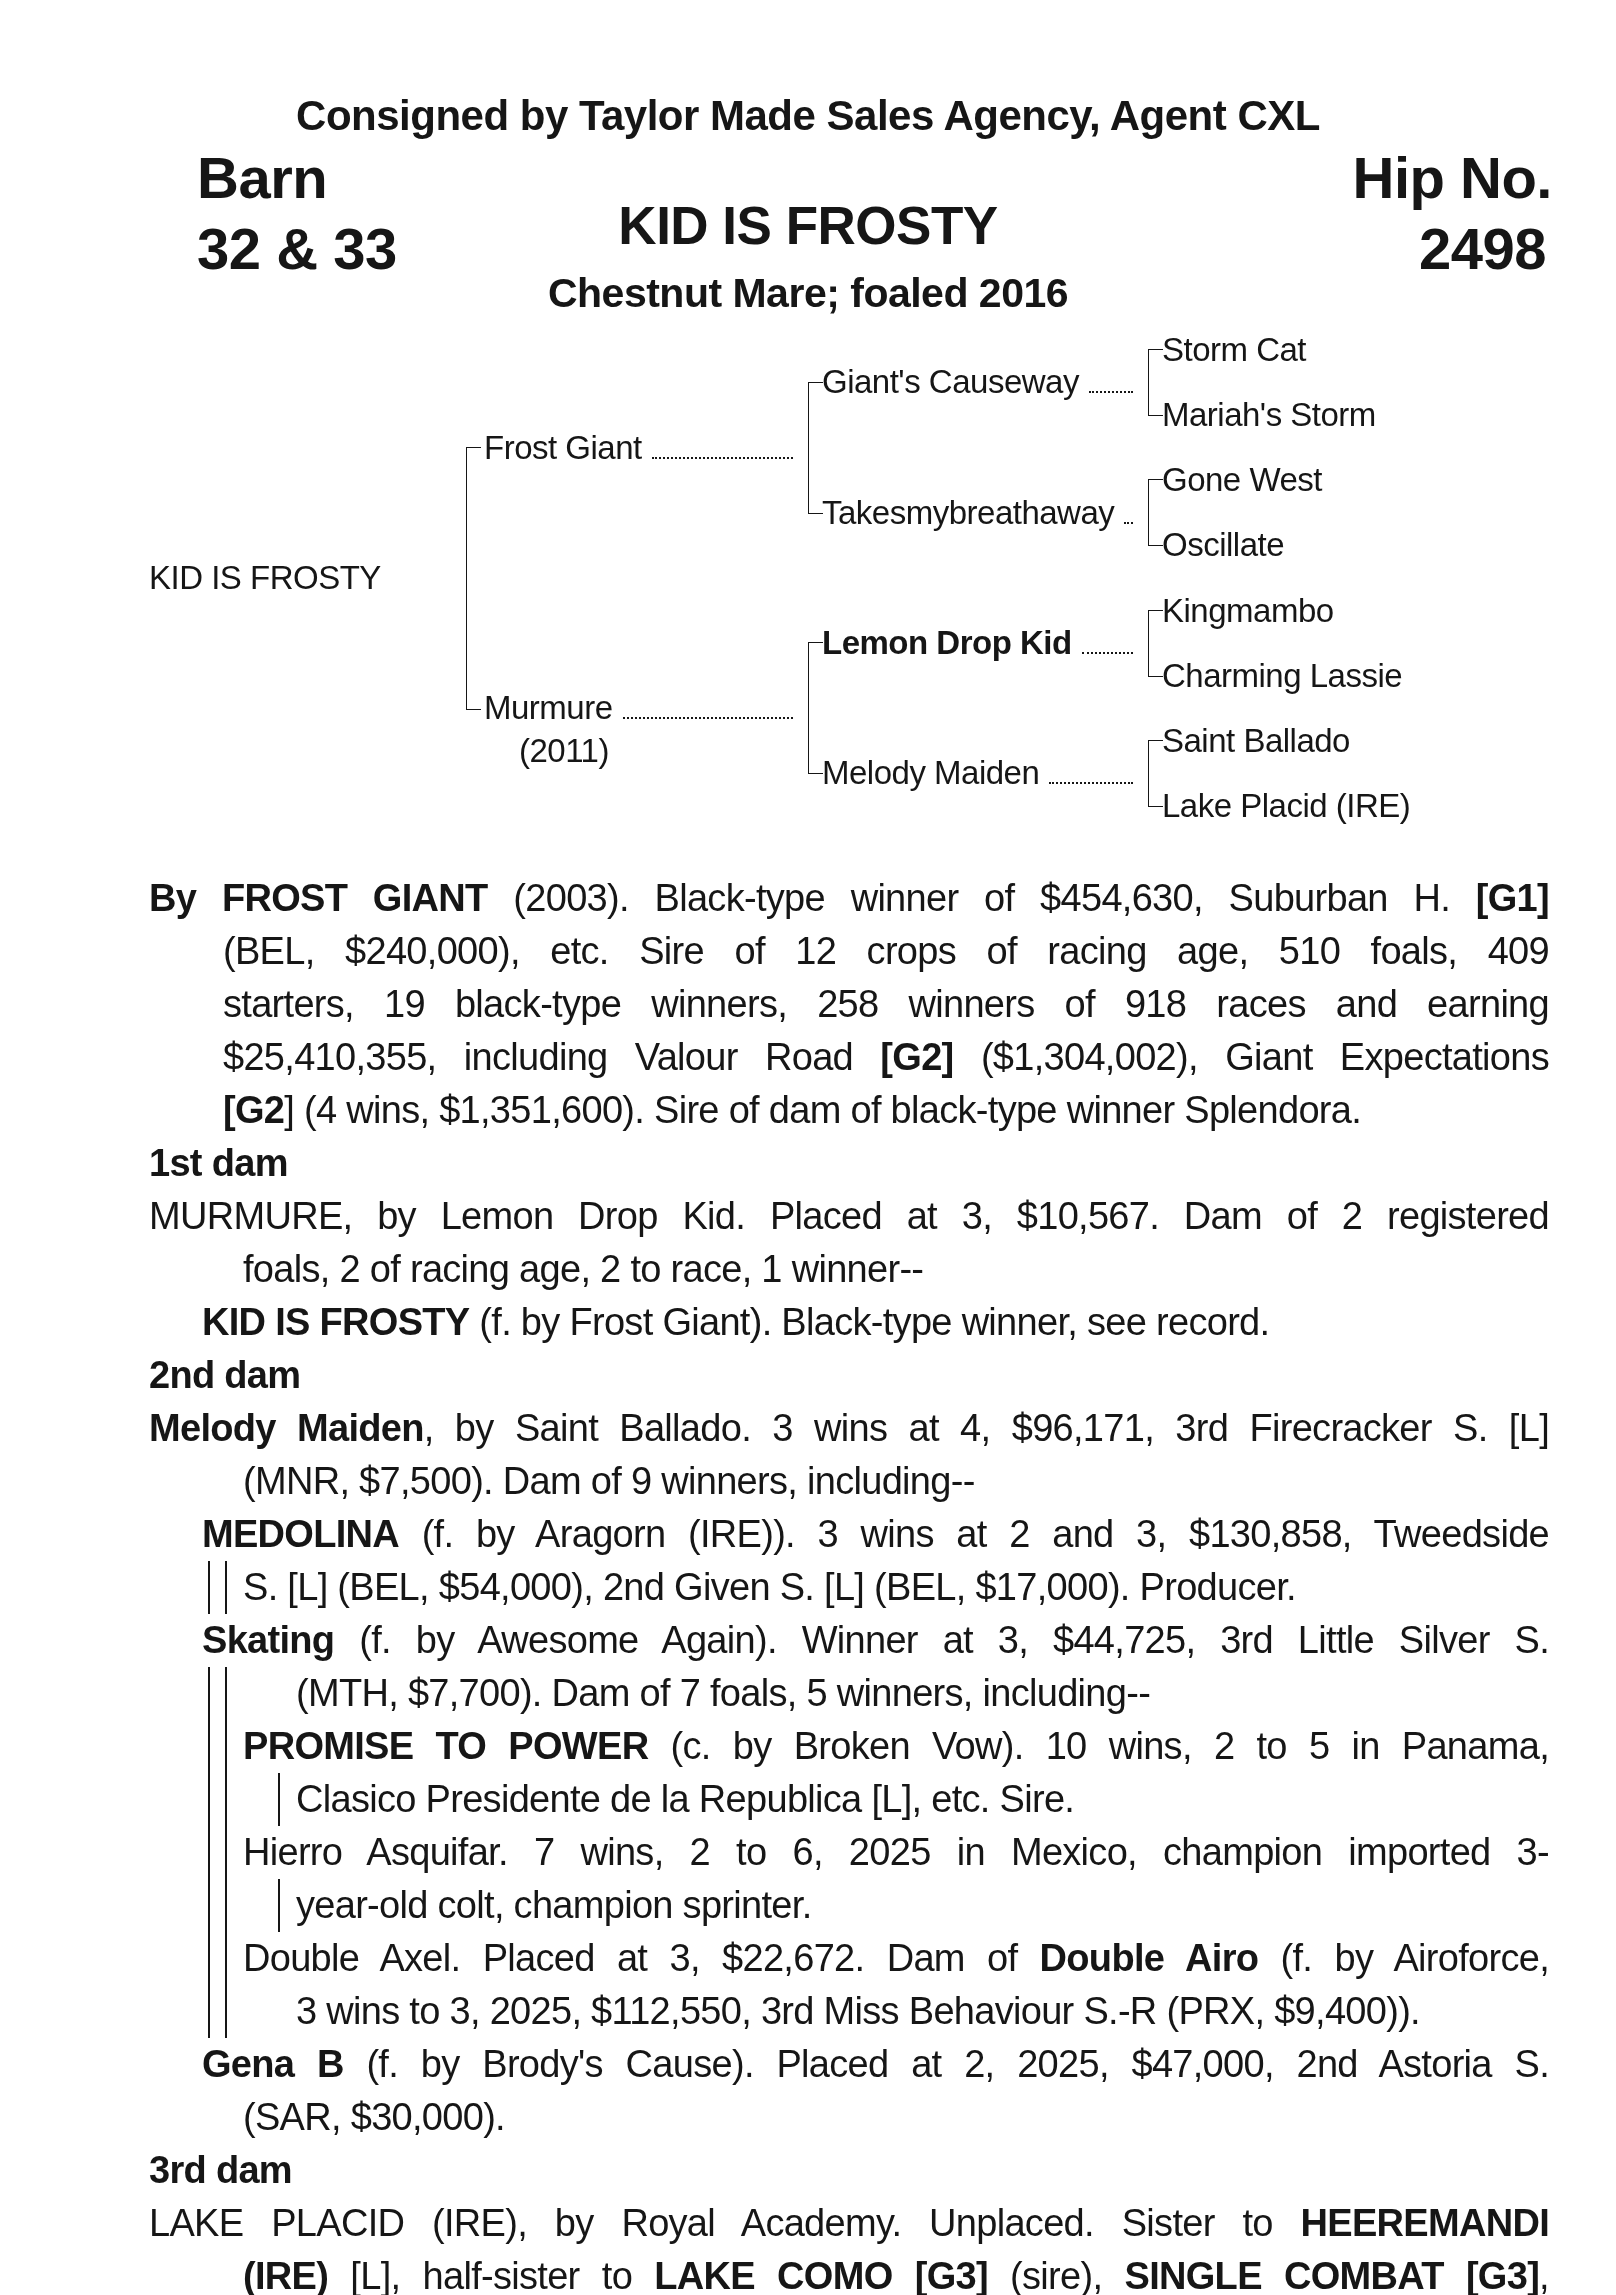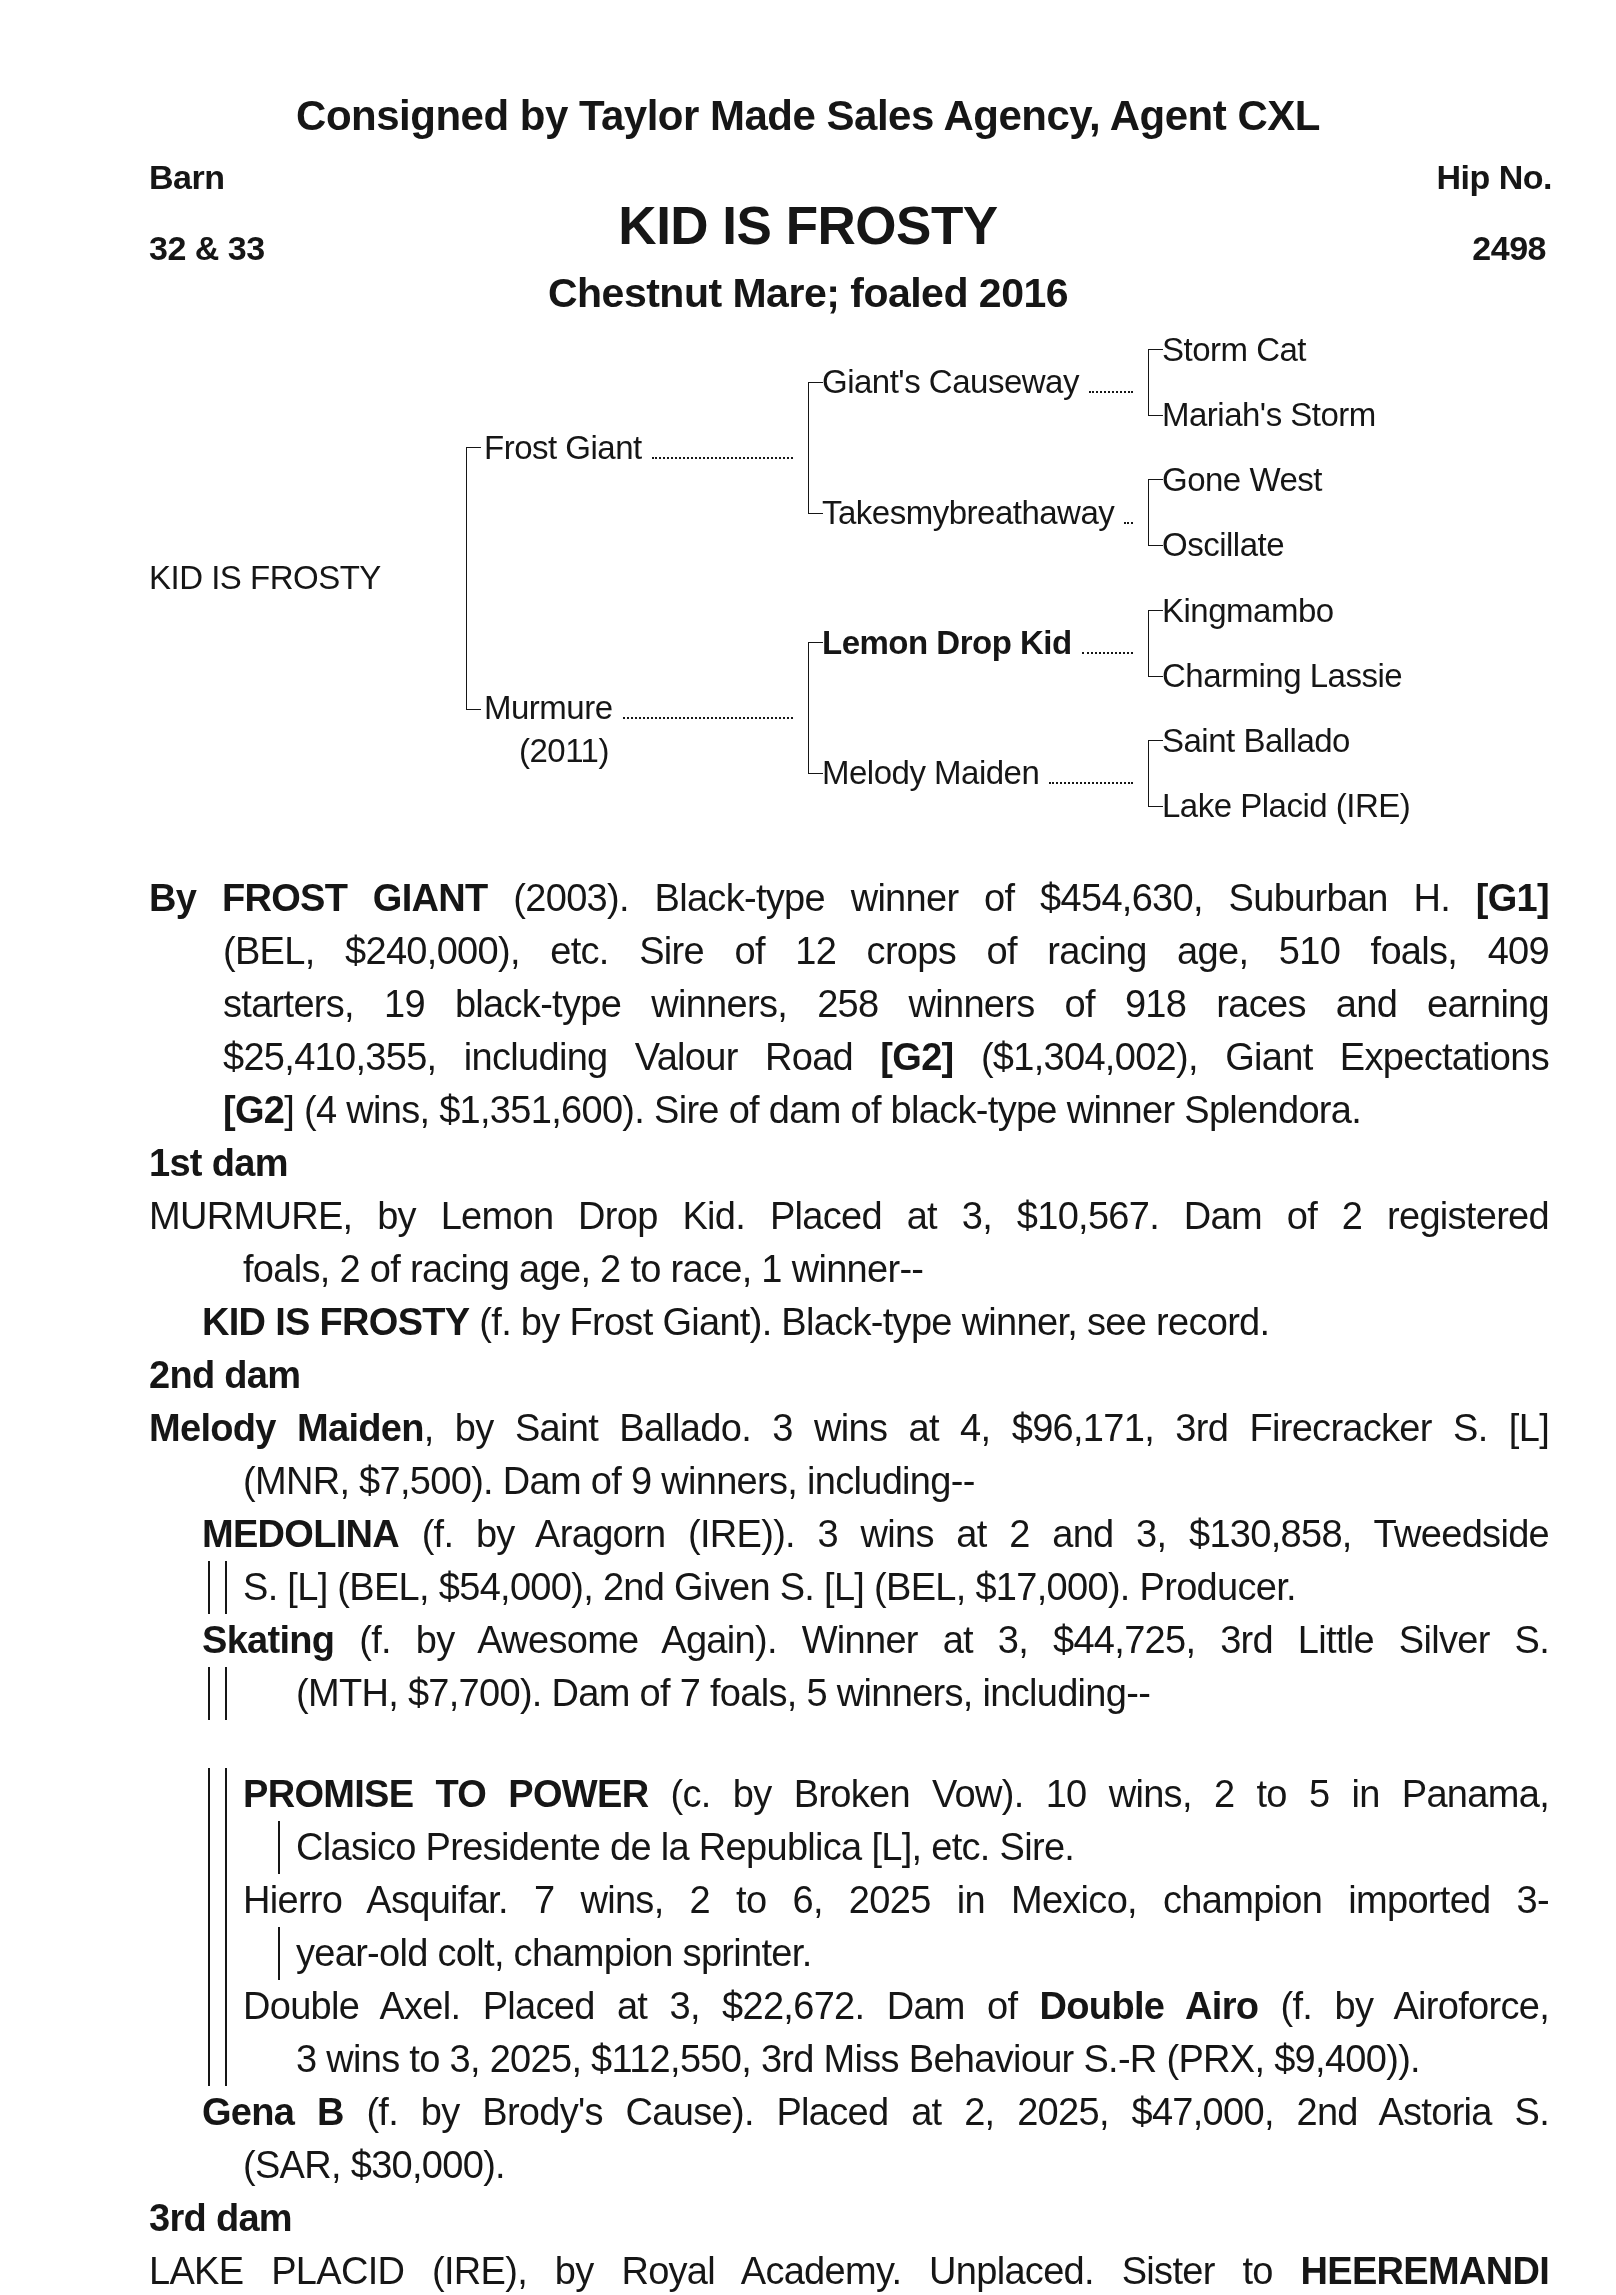"Barn" .corner { font-size: 34px -> 58px; margin-left: none -> 48px }
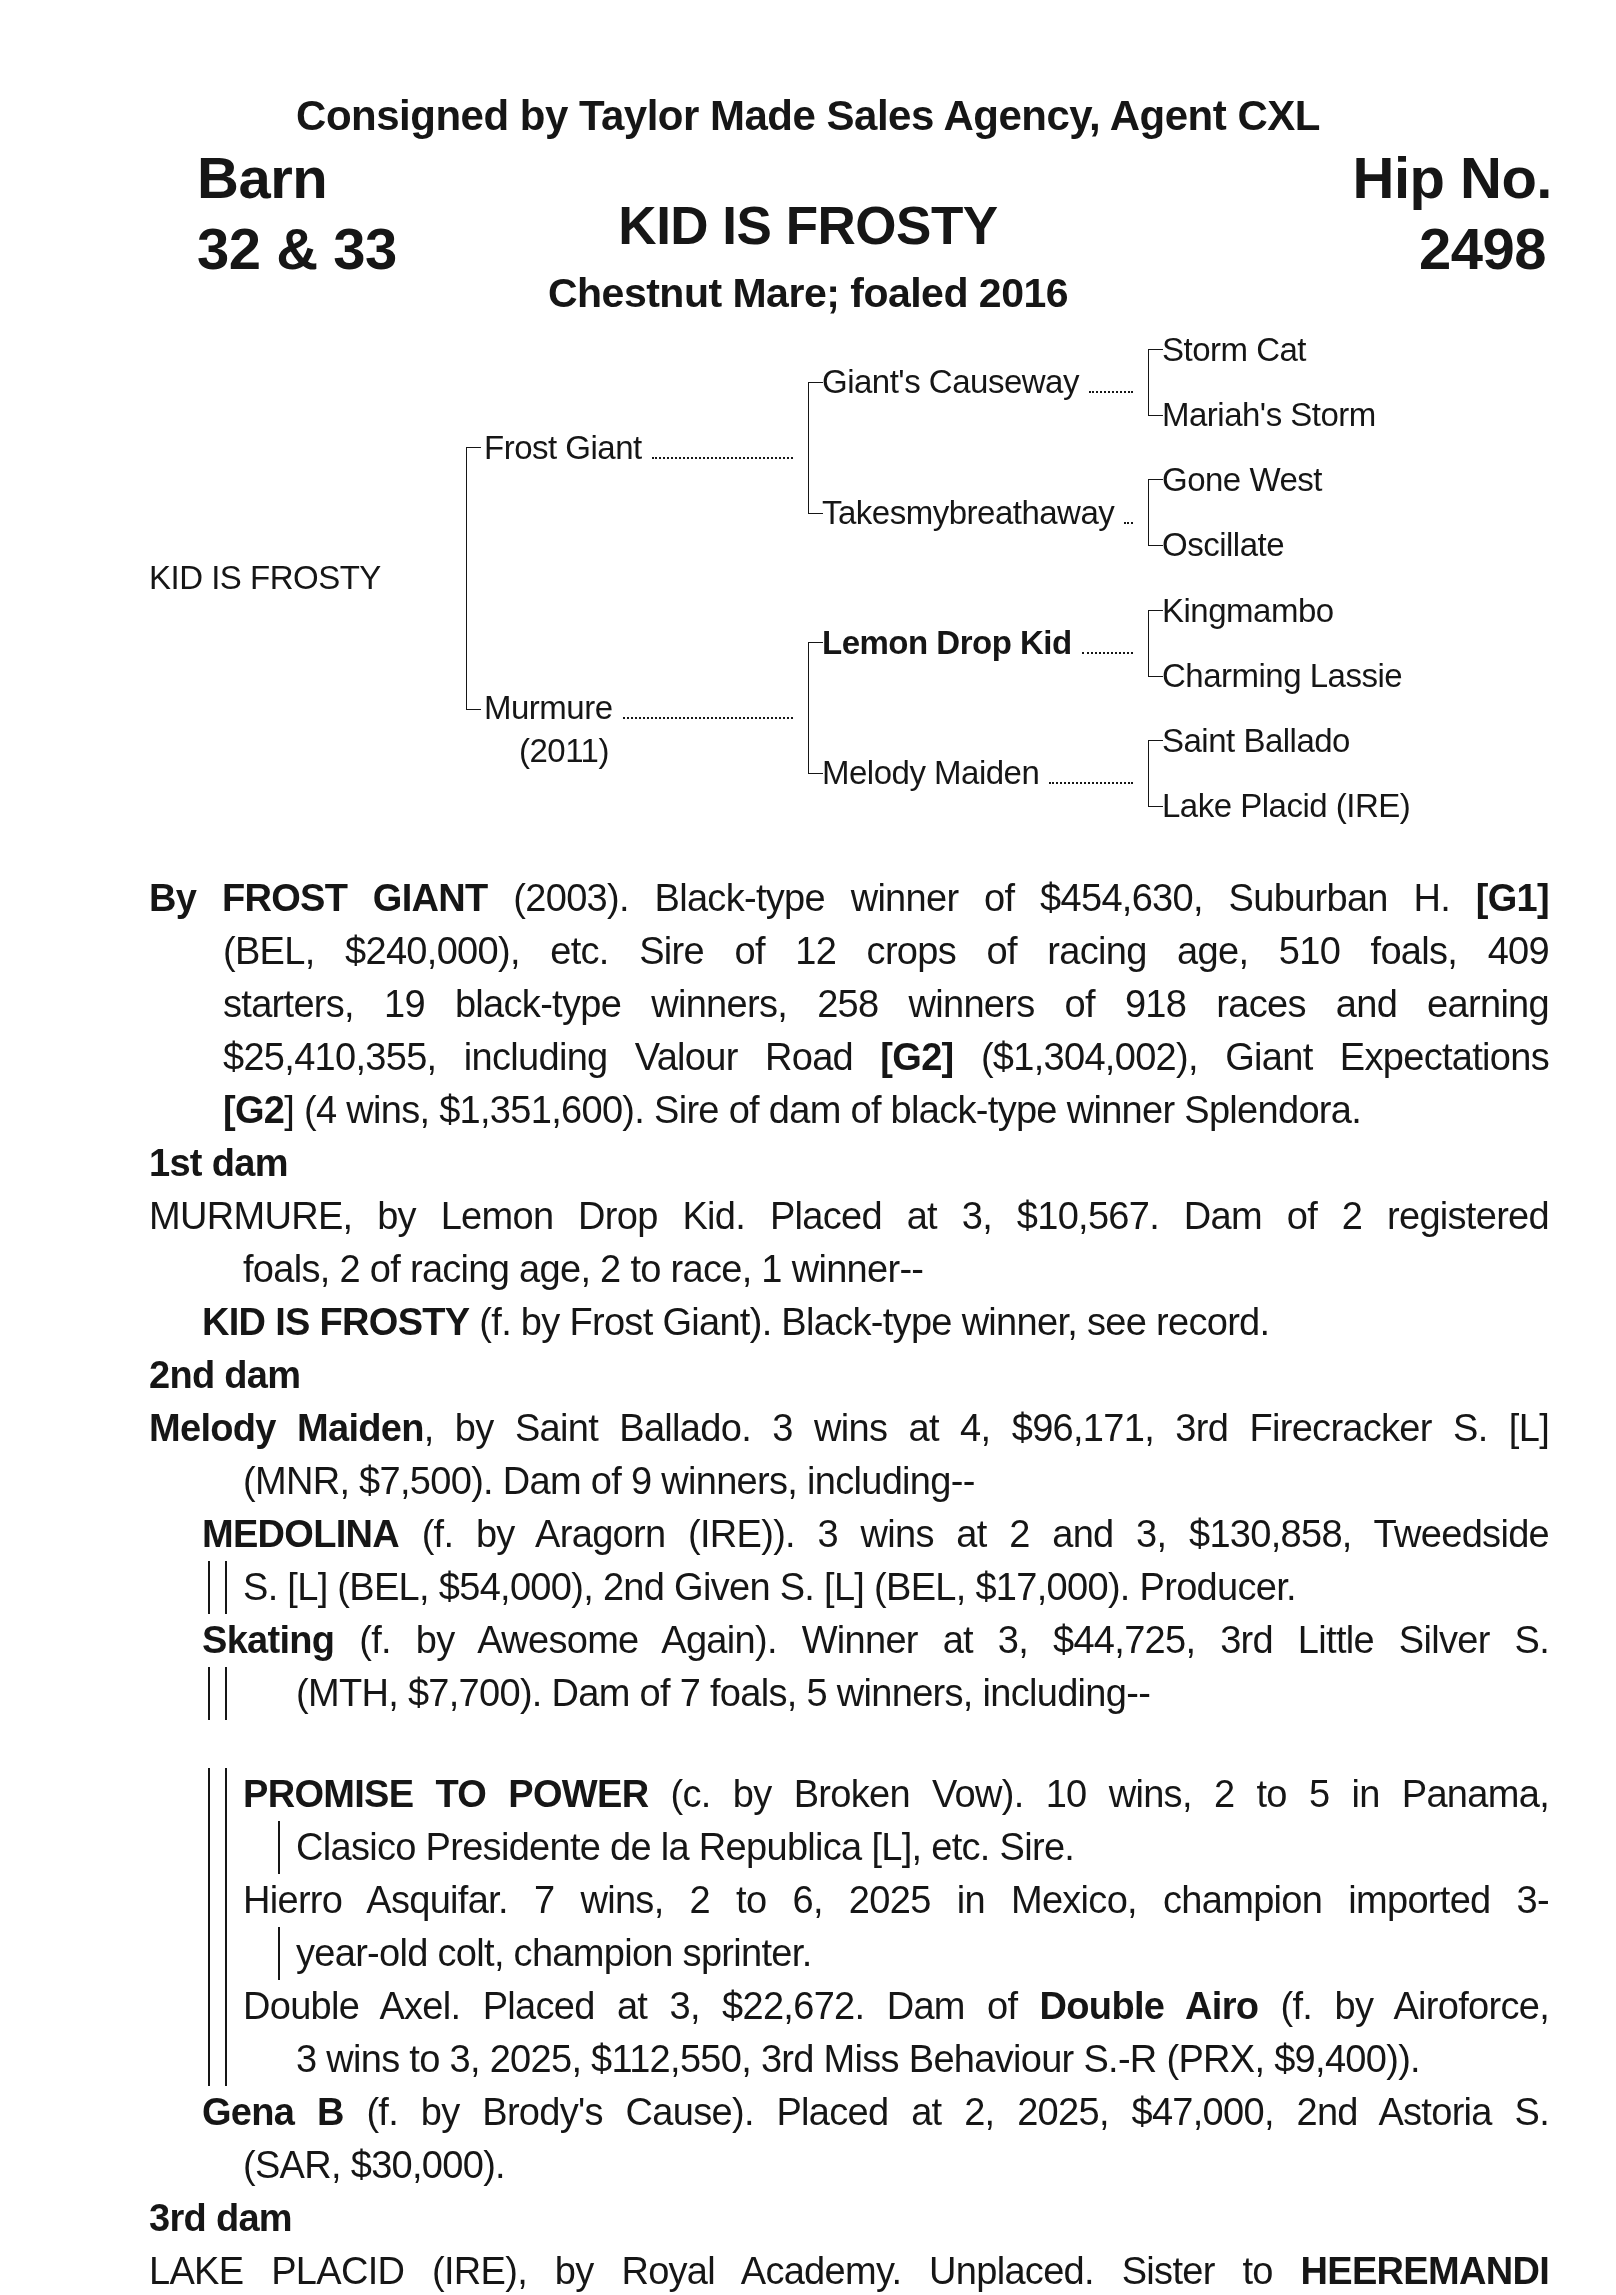"PROMISE TO POWER (c. by" div.bl { margin-top: 48px -> none }
